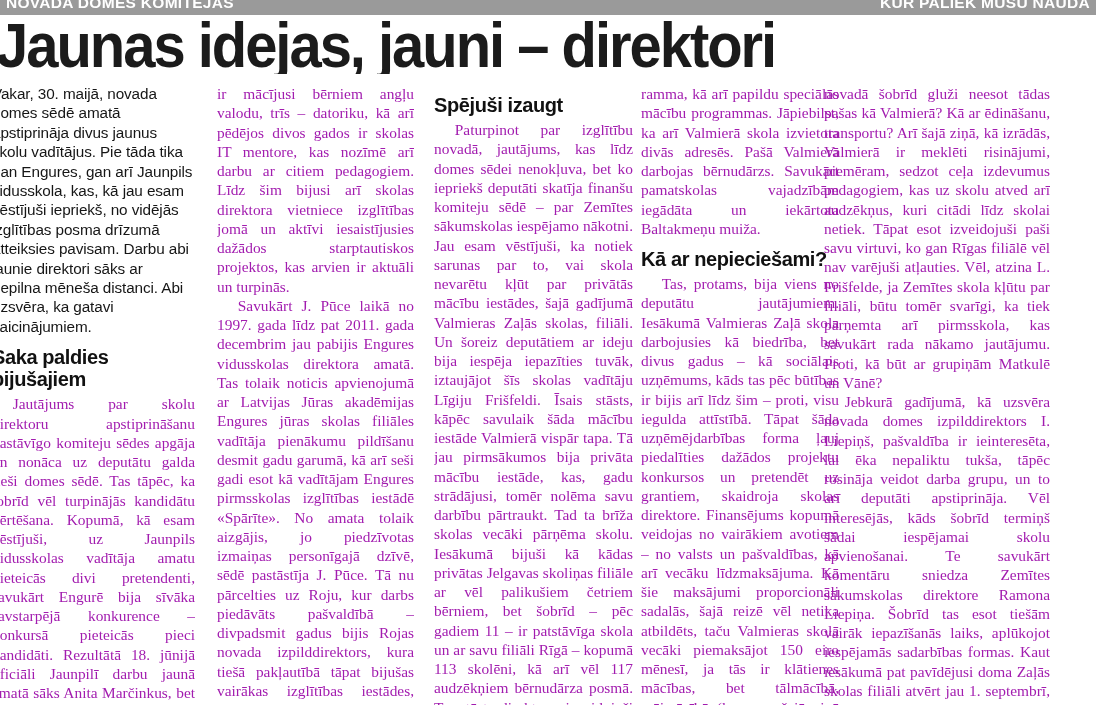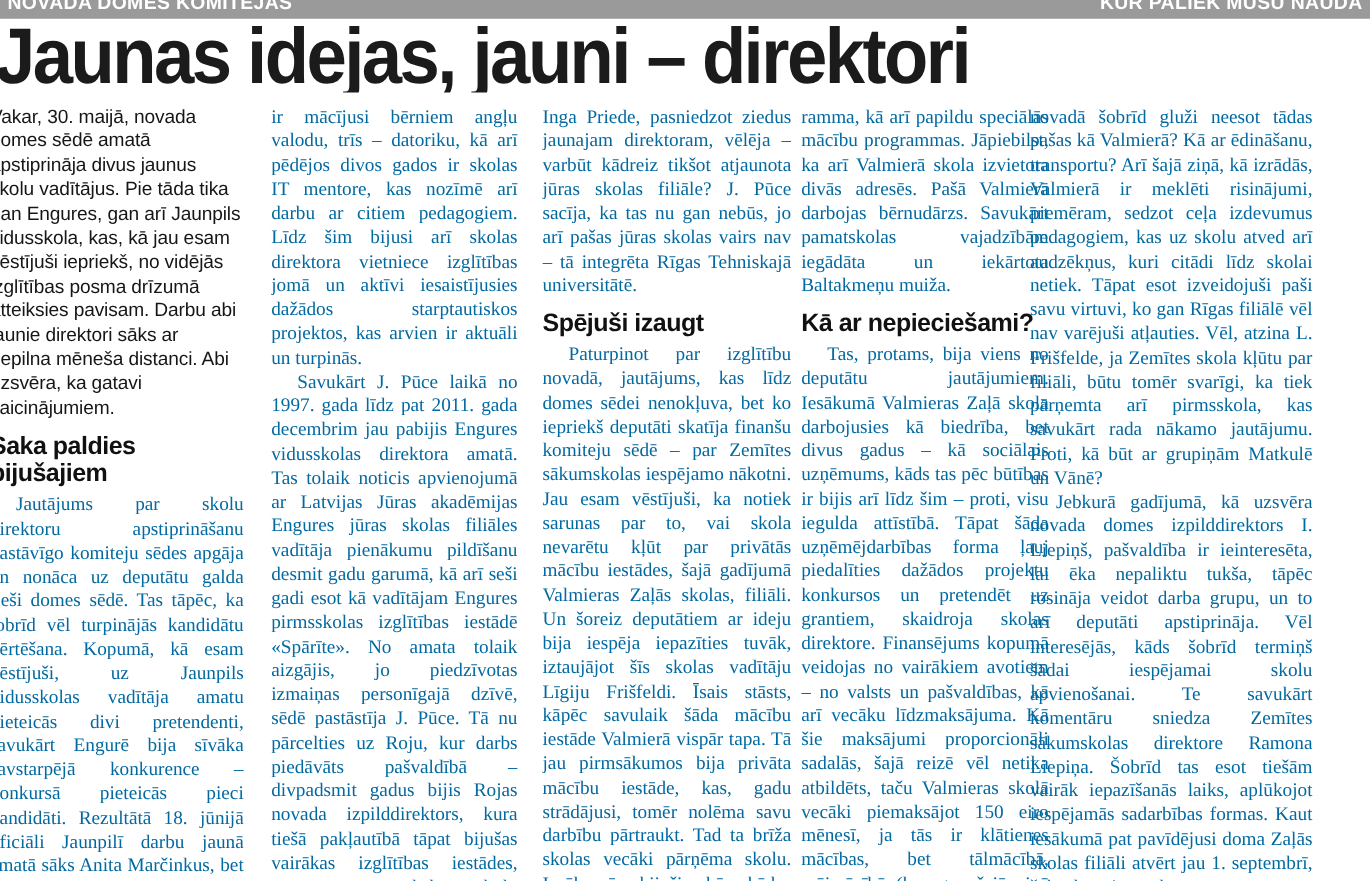"ir mācījusi bērniem angļu valodu," .body { color: #0369a1 -> #a21caf }
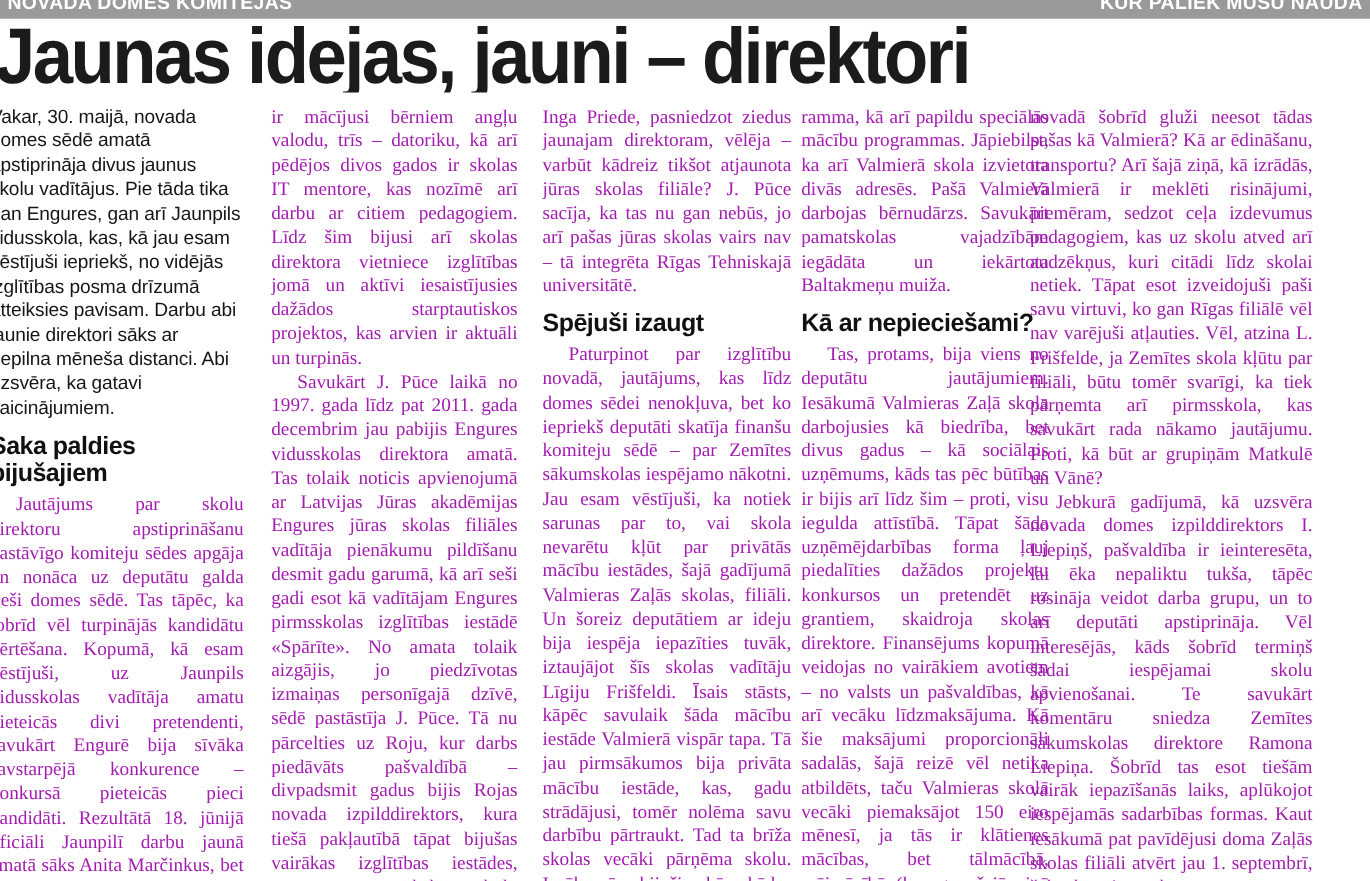"Inga Priede, pasniedzot ziedus jaunajam" p.body { html: <p>Inga Priede, pasniedzot ziedus jaunajam direktoram, vēlēja – varbūt kādreiz tikšot atjaunota jūras skolas filiāle? J. Pūce sacīja, ka tas nu gan nebūs, jo arī pašas jūras skolas vairs nav – tā integrēta Rīgas Tehniskajā universitātē.</p> -> none }
